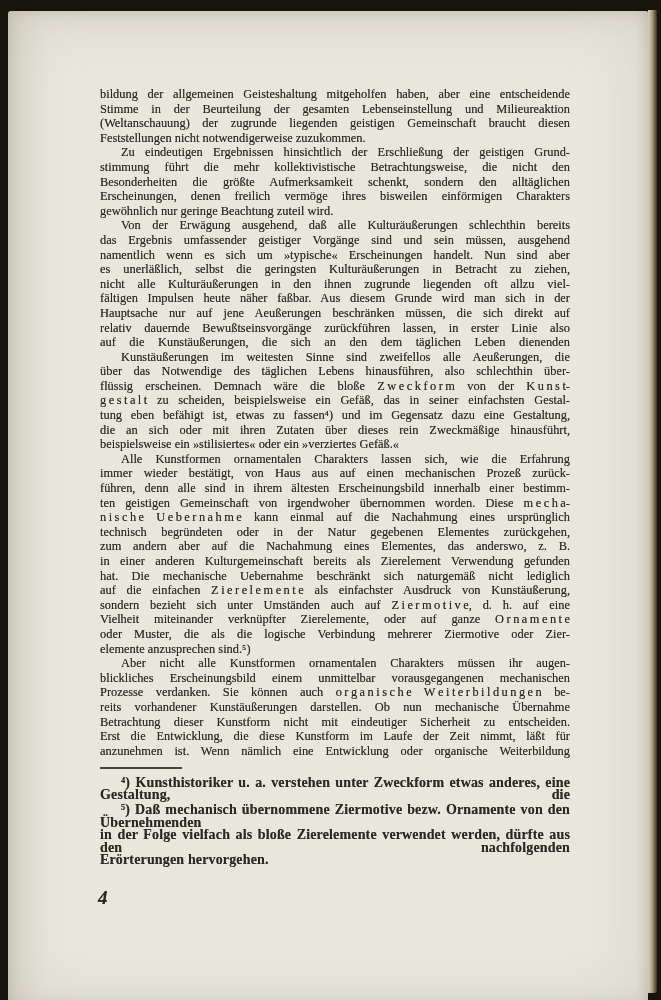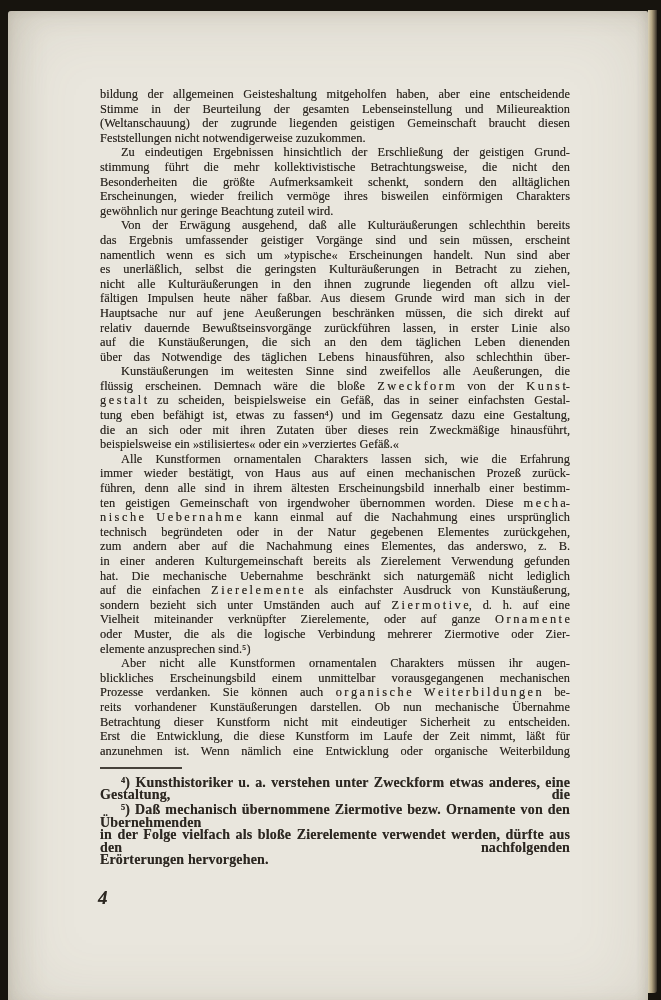"Erscheinungen, wieder freilich vermöge" div.line { text: wieder -> denen }
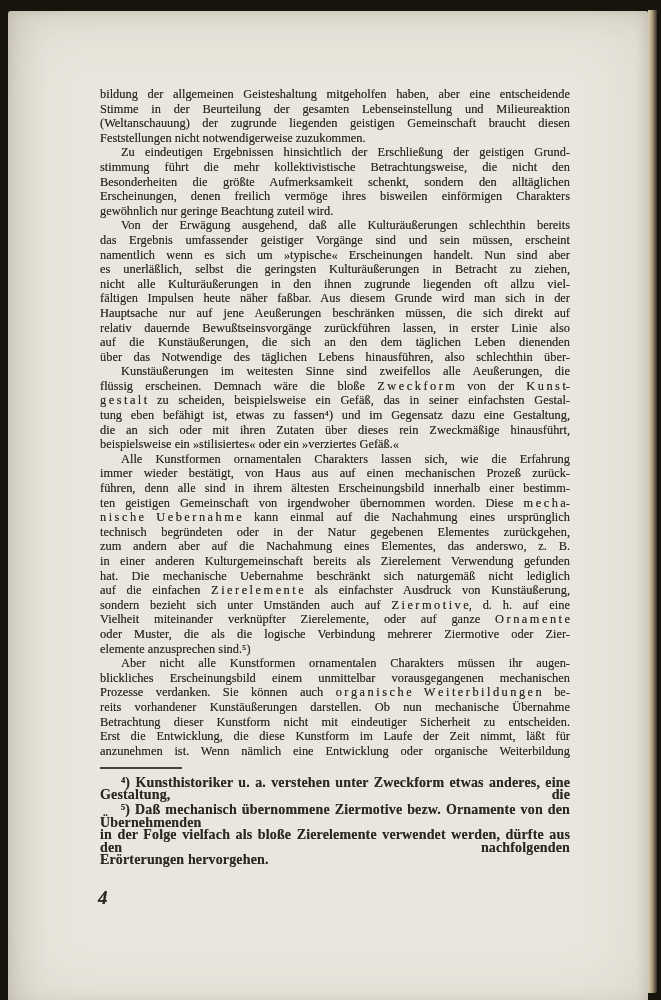"das Ergebnis umfassender geistiger" div.line { text: erscheint -> ausgehend }
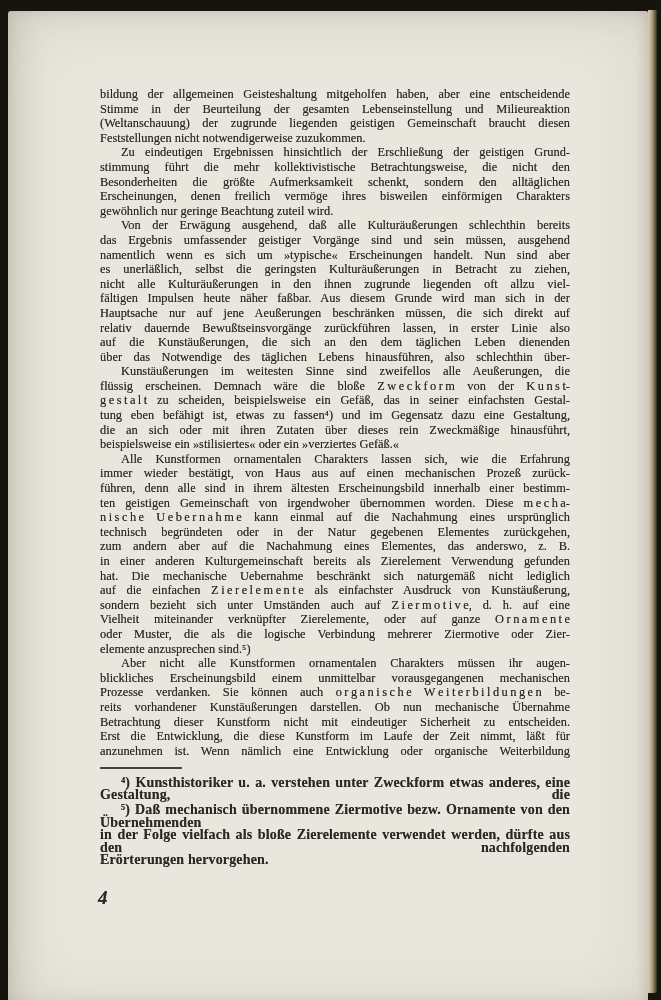"über das Notwendige des täglichen" div.line { order: before "Kunstäußerungen im weitesten Sinne sind" -> after "Kunstäußerungen im weitesten Sinne sind" }
